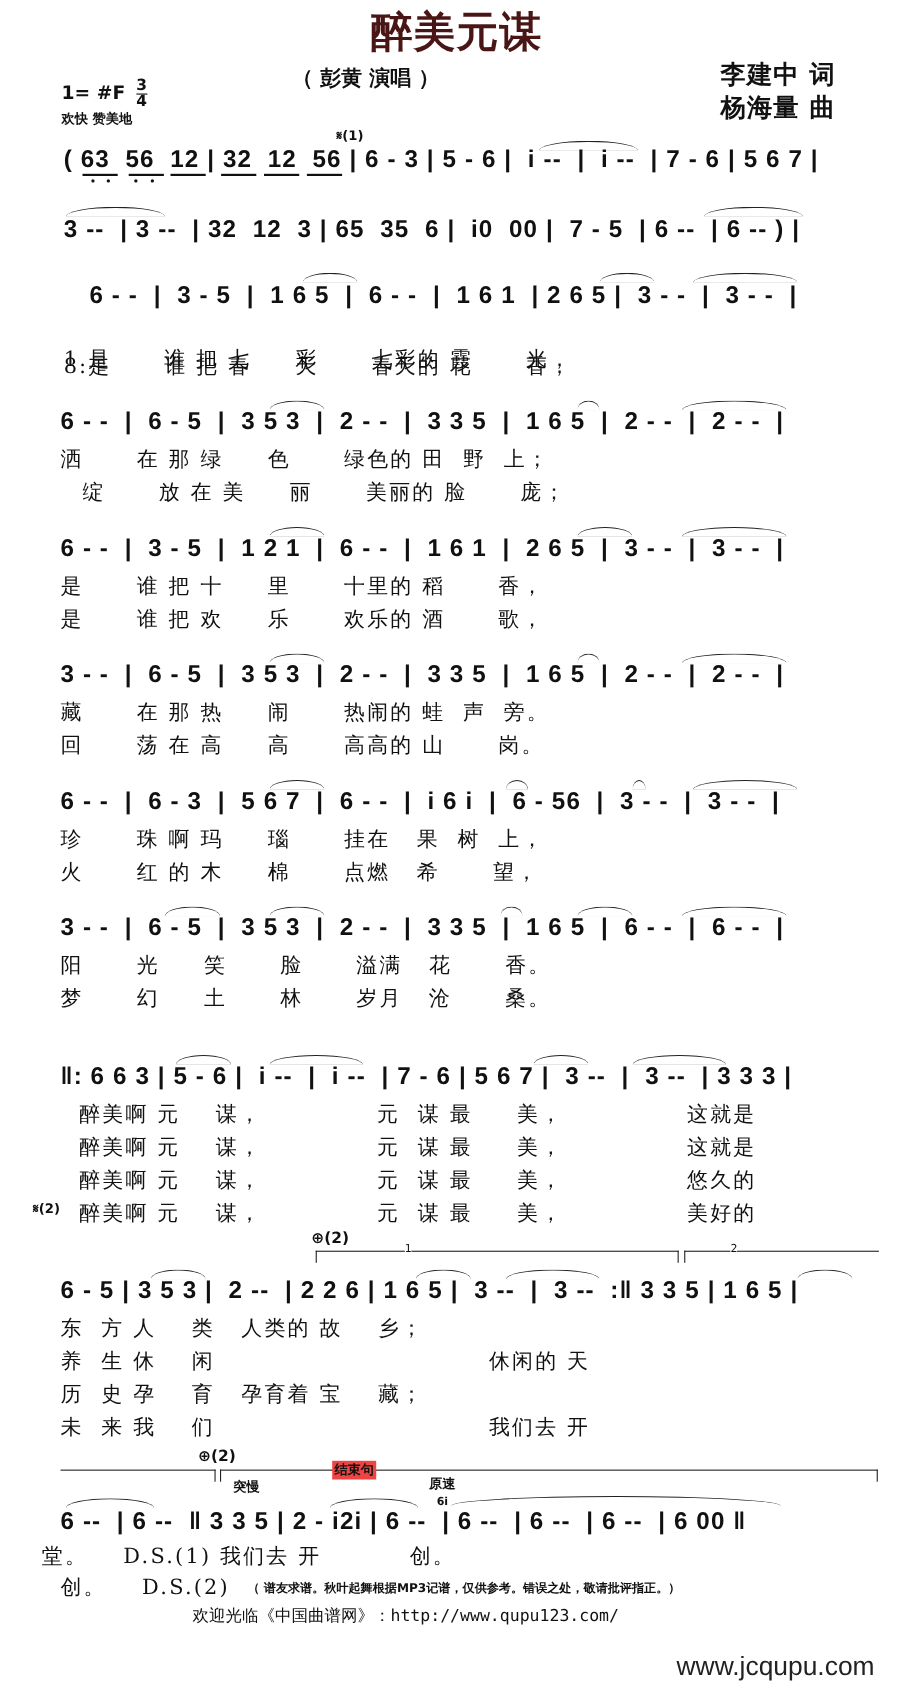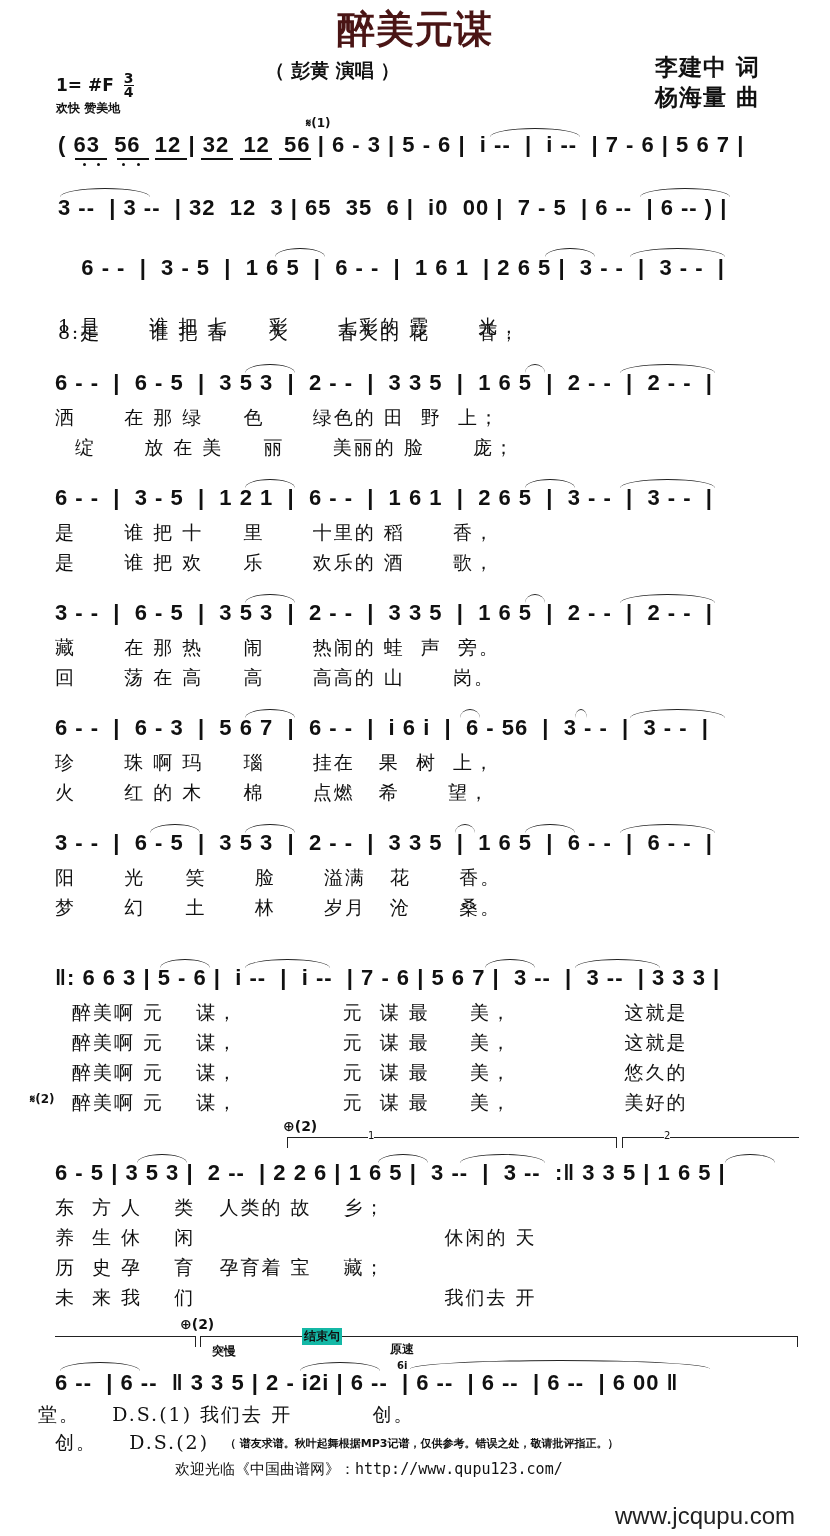"结束句" div.small { background: #14b8a6 -> #ef4444 }
